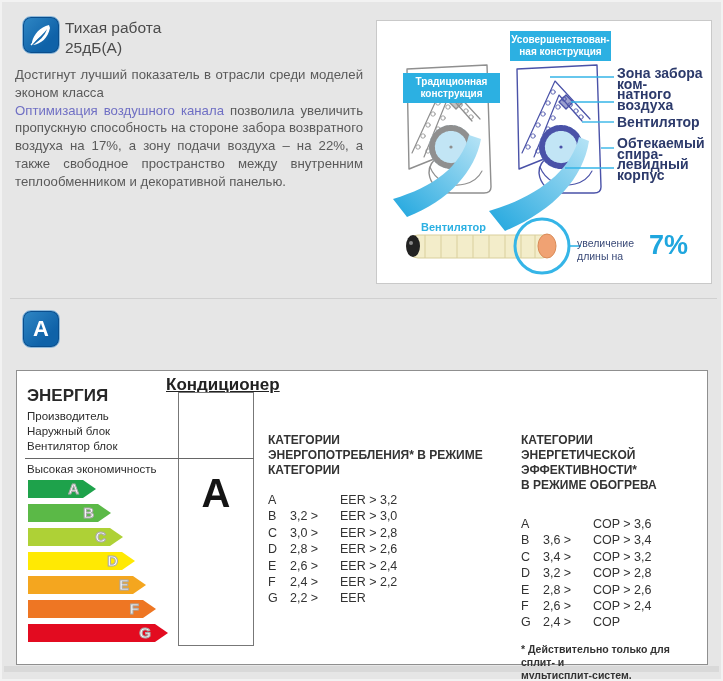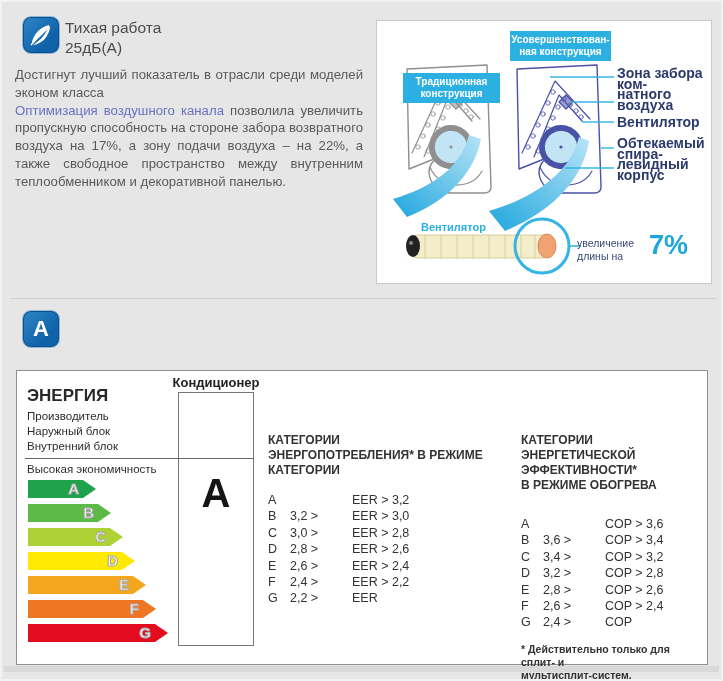"Кондиционер" .cond { font-size: 13px -> 17px; text-decoration: none -> underline }
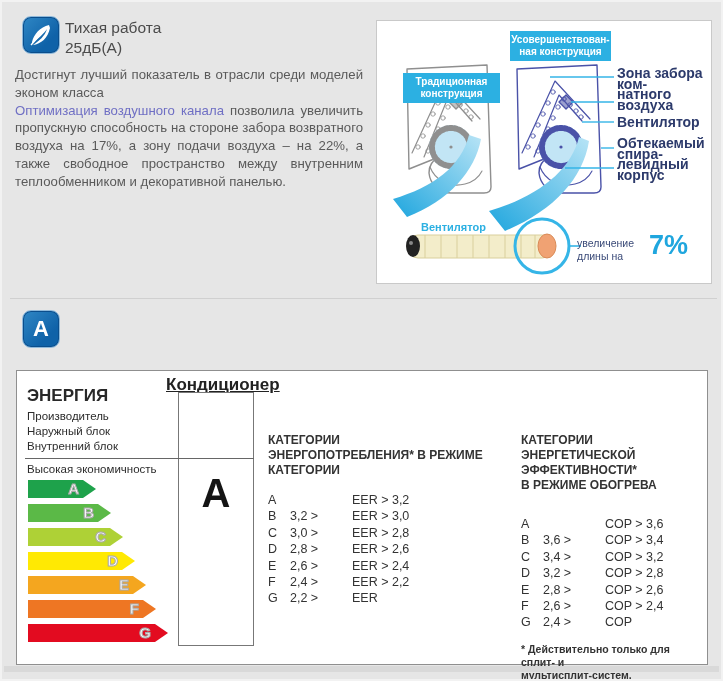"Внутренний блок" div { text: Внутренний -> Вентилятор }
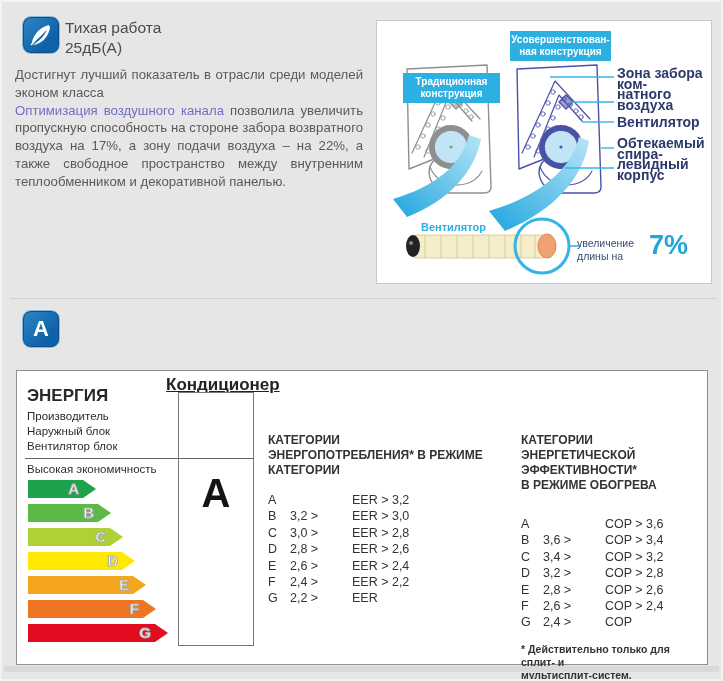"EER > 3,2" .trow .rgt { margin-left: 18px -> 6px }
